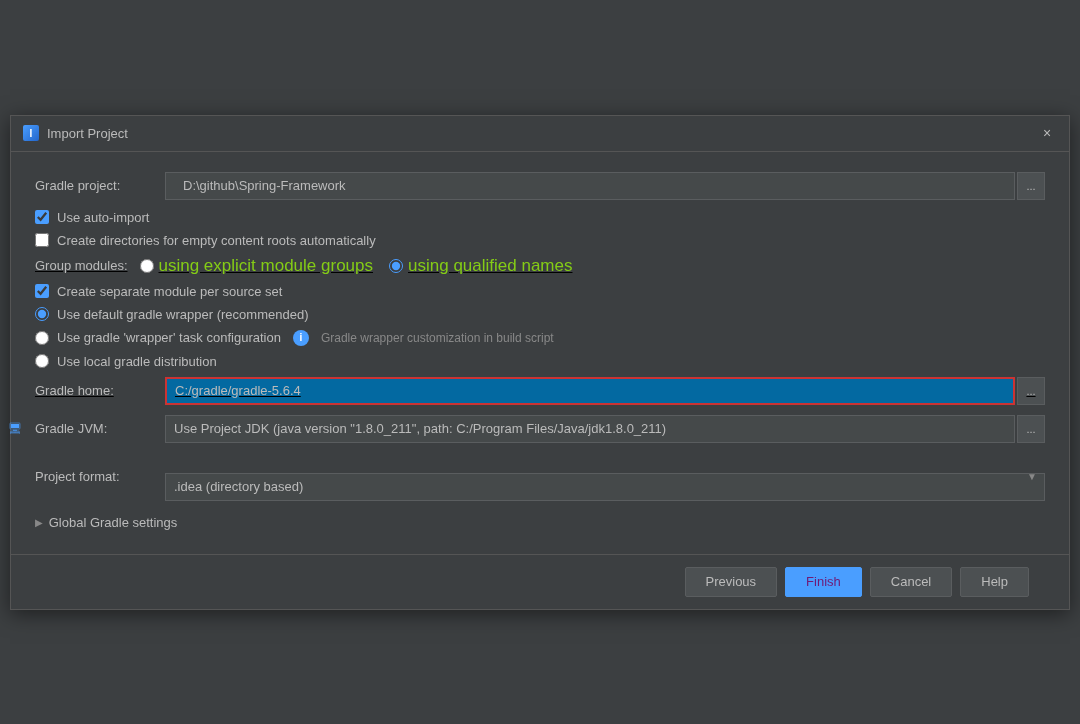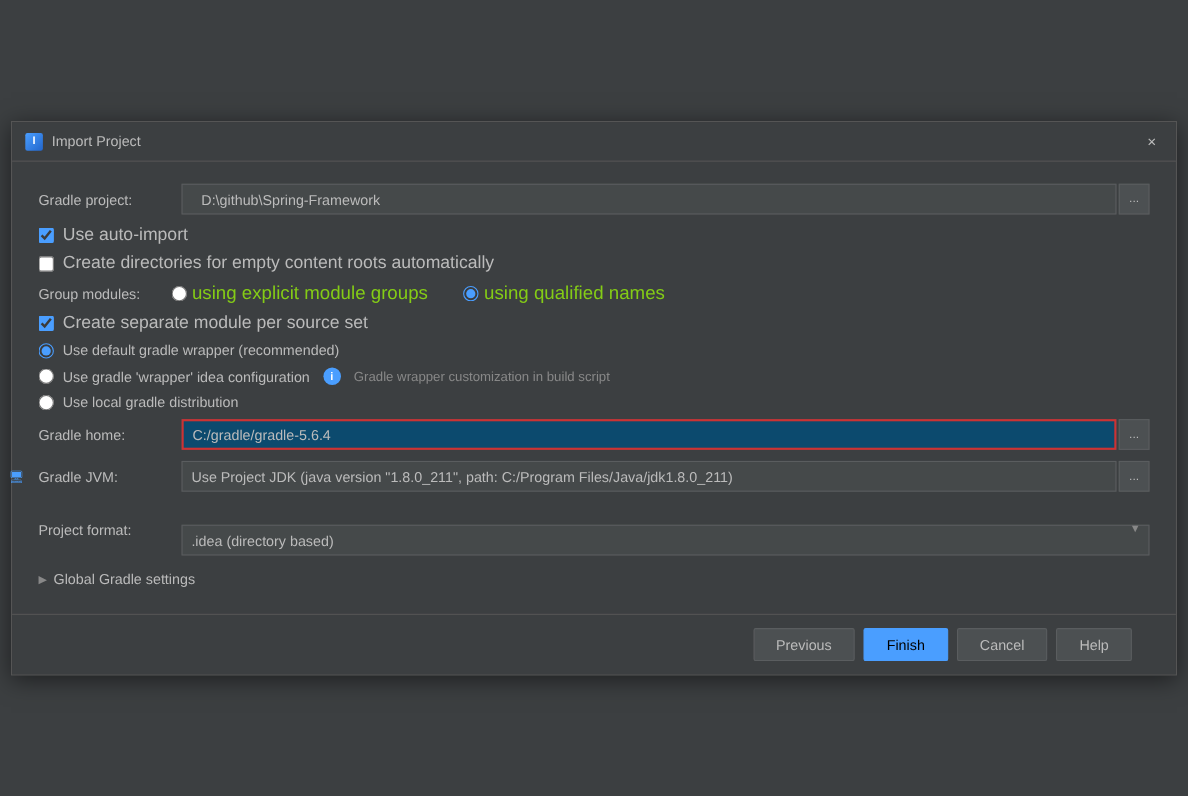"Use auto-import" .checkbox-label { font-size: 16px -> 13px }
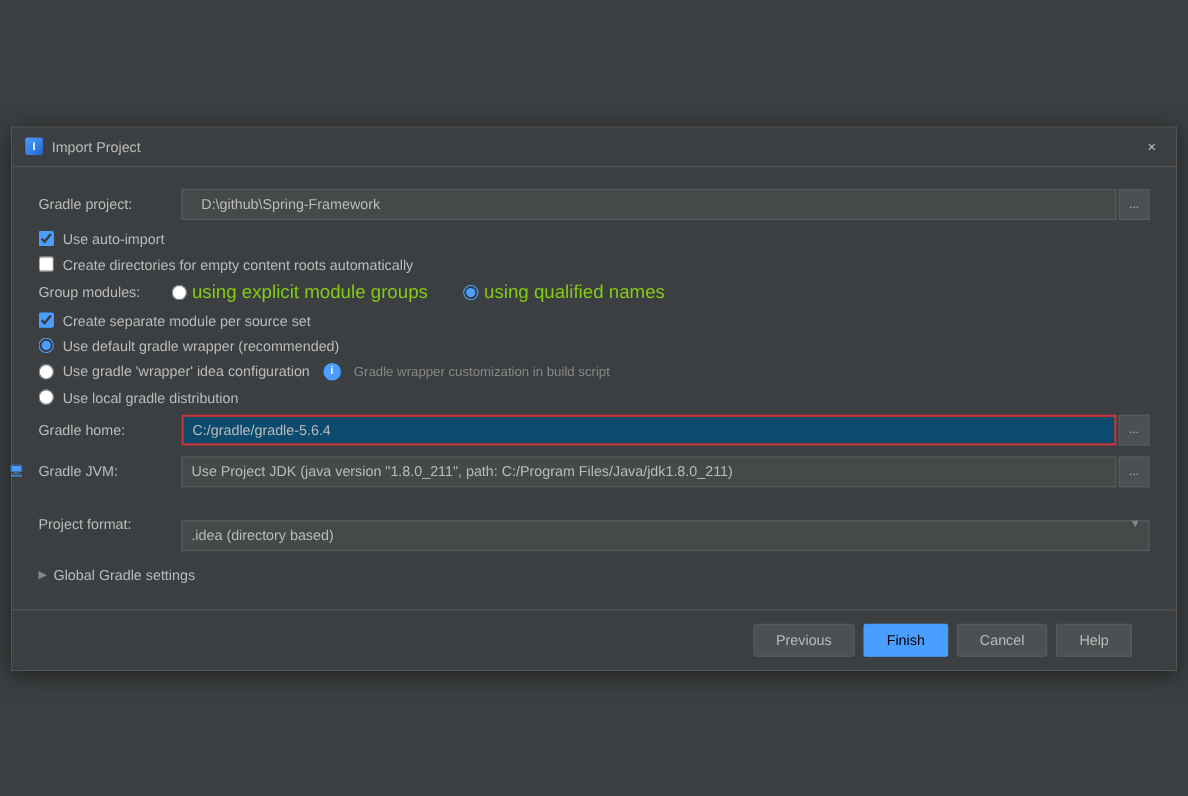"Group modules:" .radio-group-row { gap: 16px -> 0; text-decoration: none -> underline }
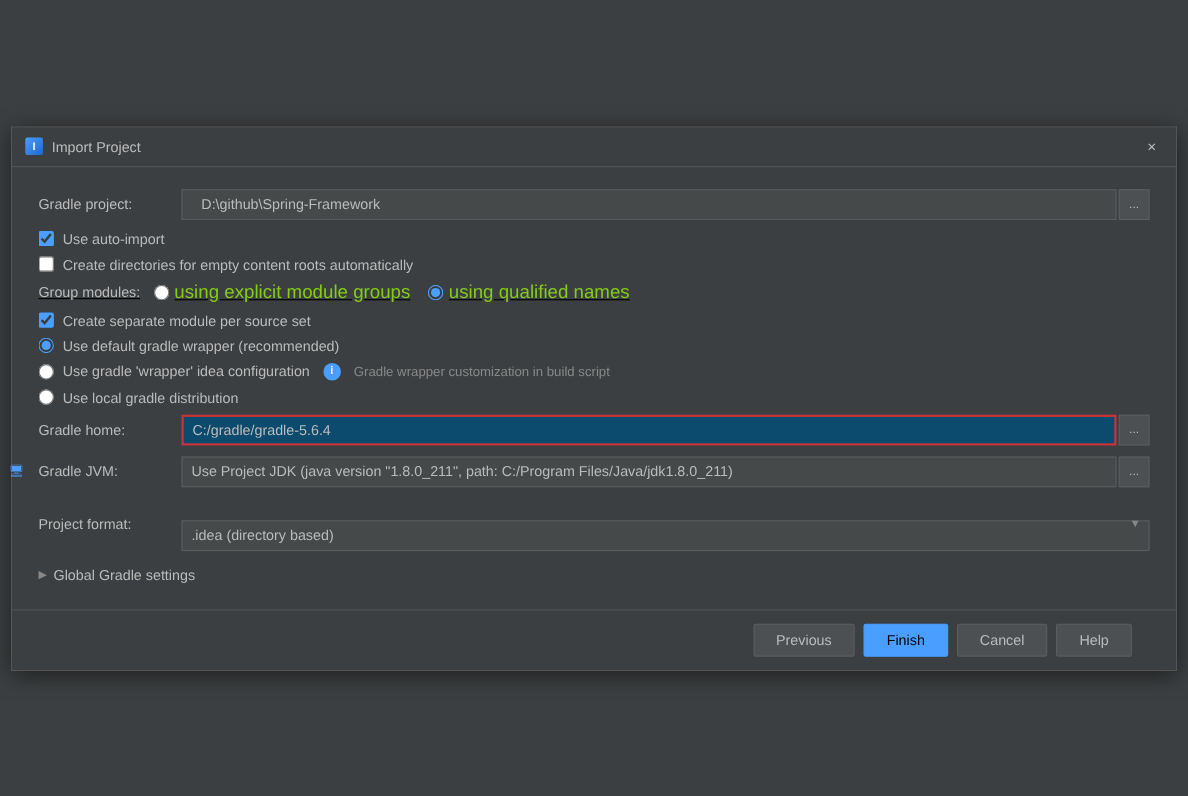"Use gradle 'wrapper' idea configuration" label.radio-label { text: idea -> task }
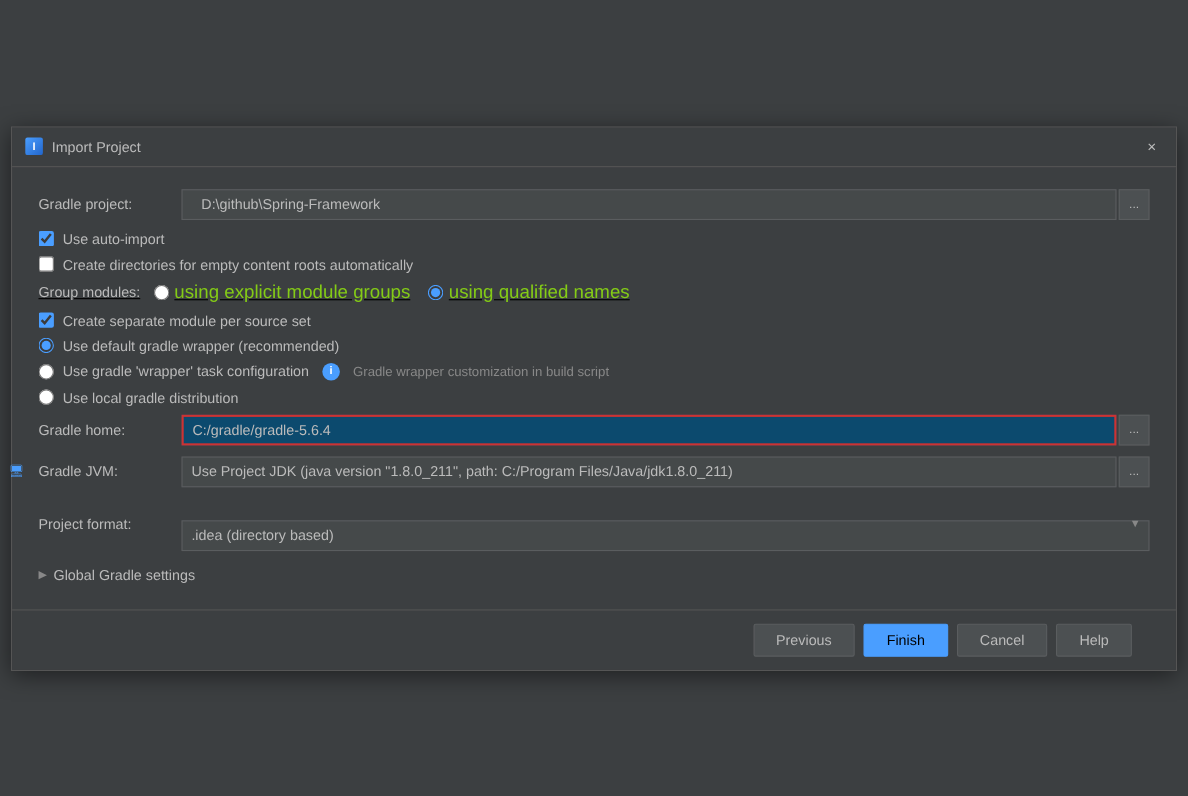"Gradle home:" div.form-row { text-decoration: none -> underline }
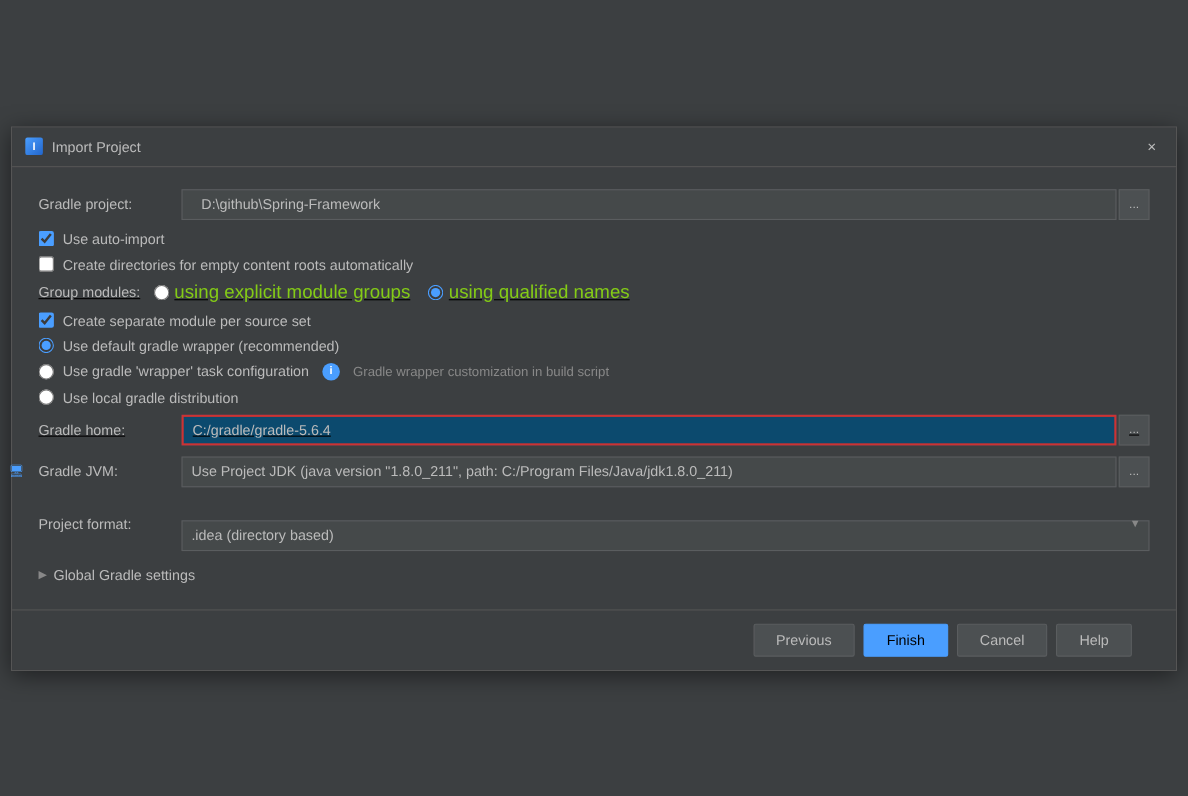"C:/gradle/gradle-5.6.4" .gradle-home-input { background: #0c4a6e -> #0369a1 }
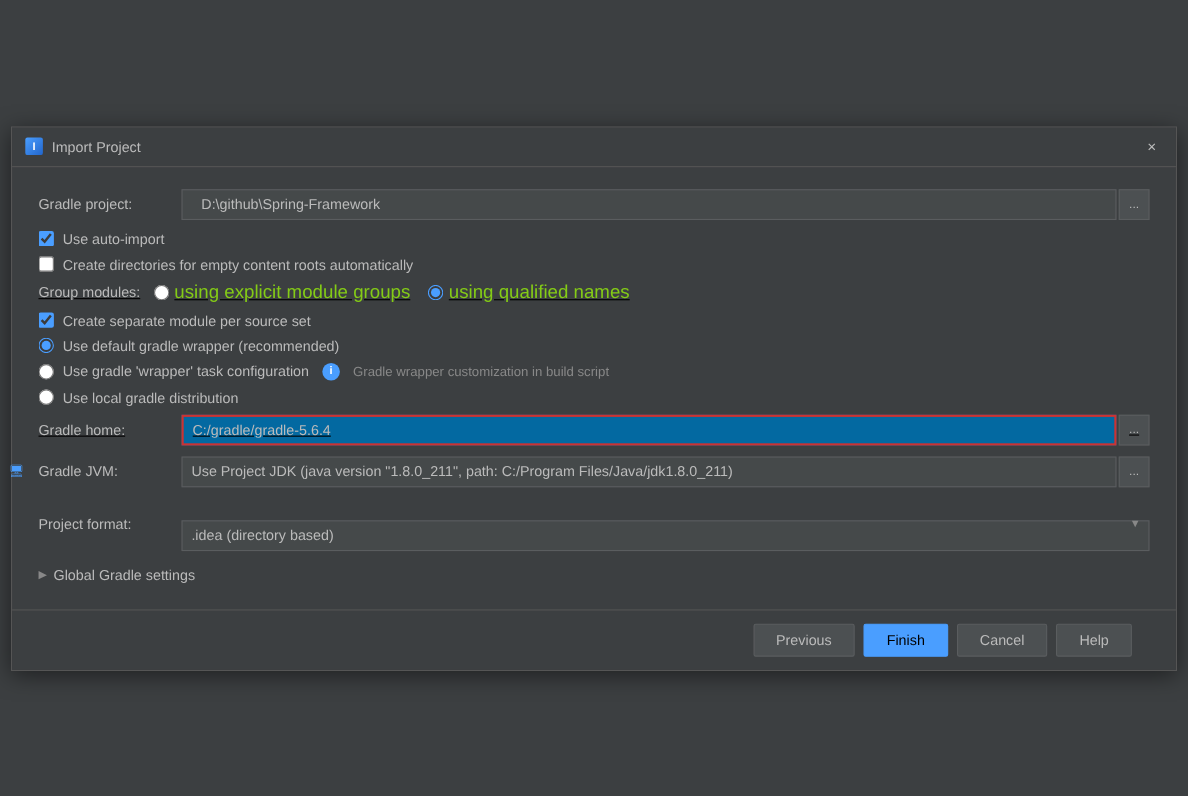"Finish" .footer-btn.primary { color: #000000 -> #701a75 }
